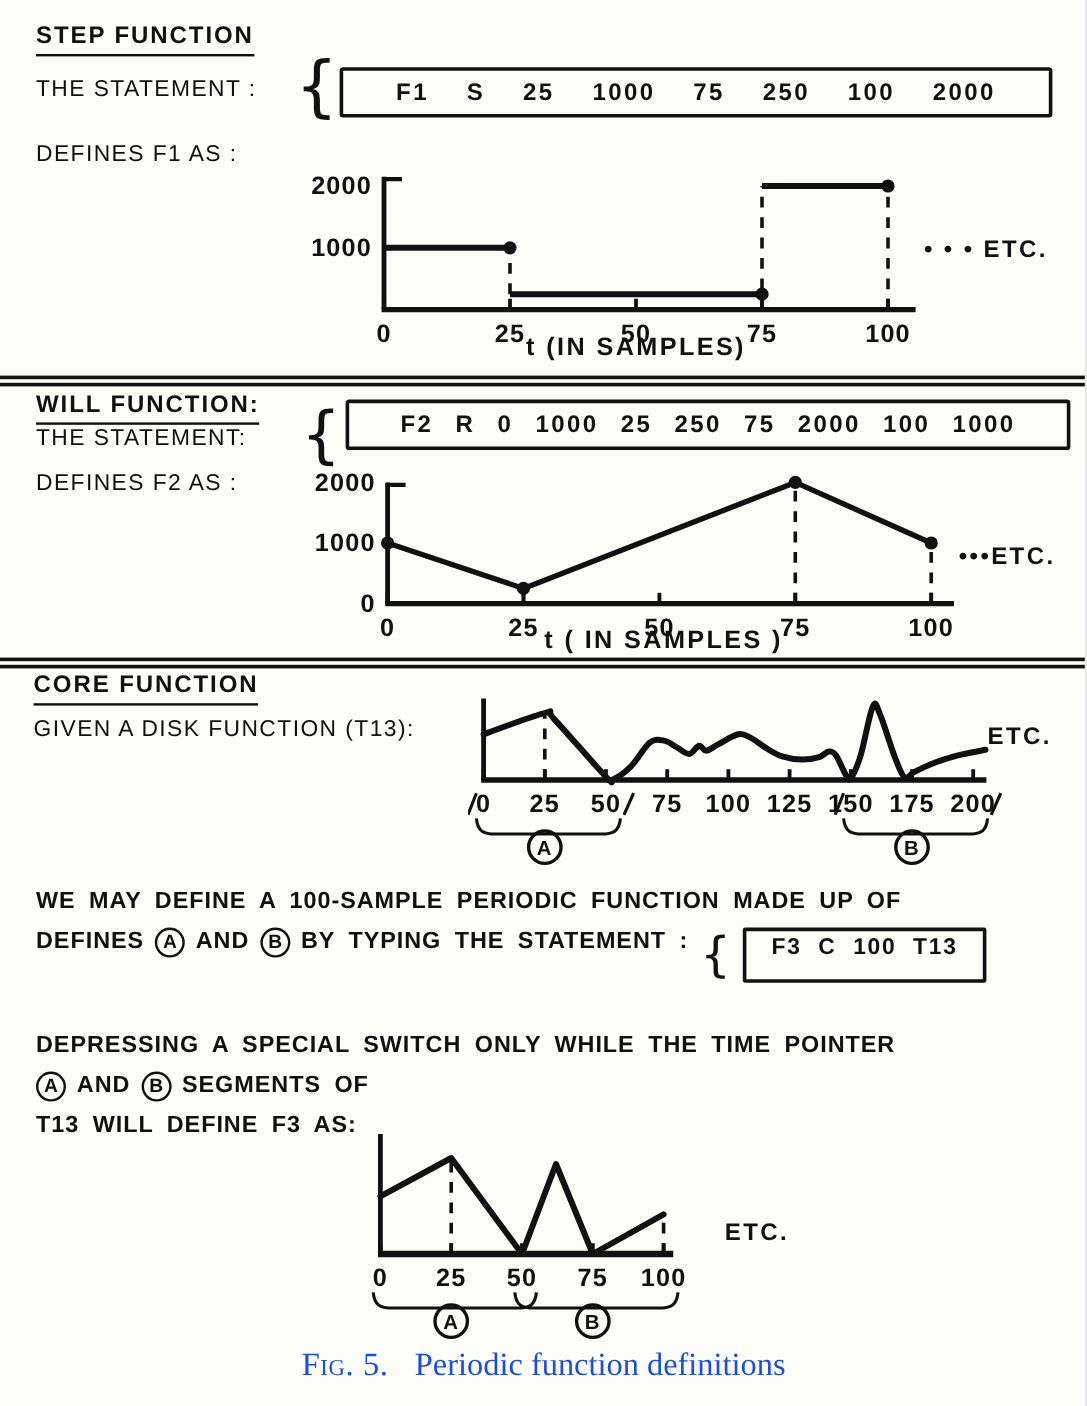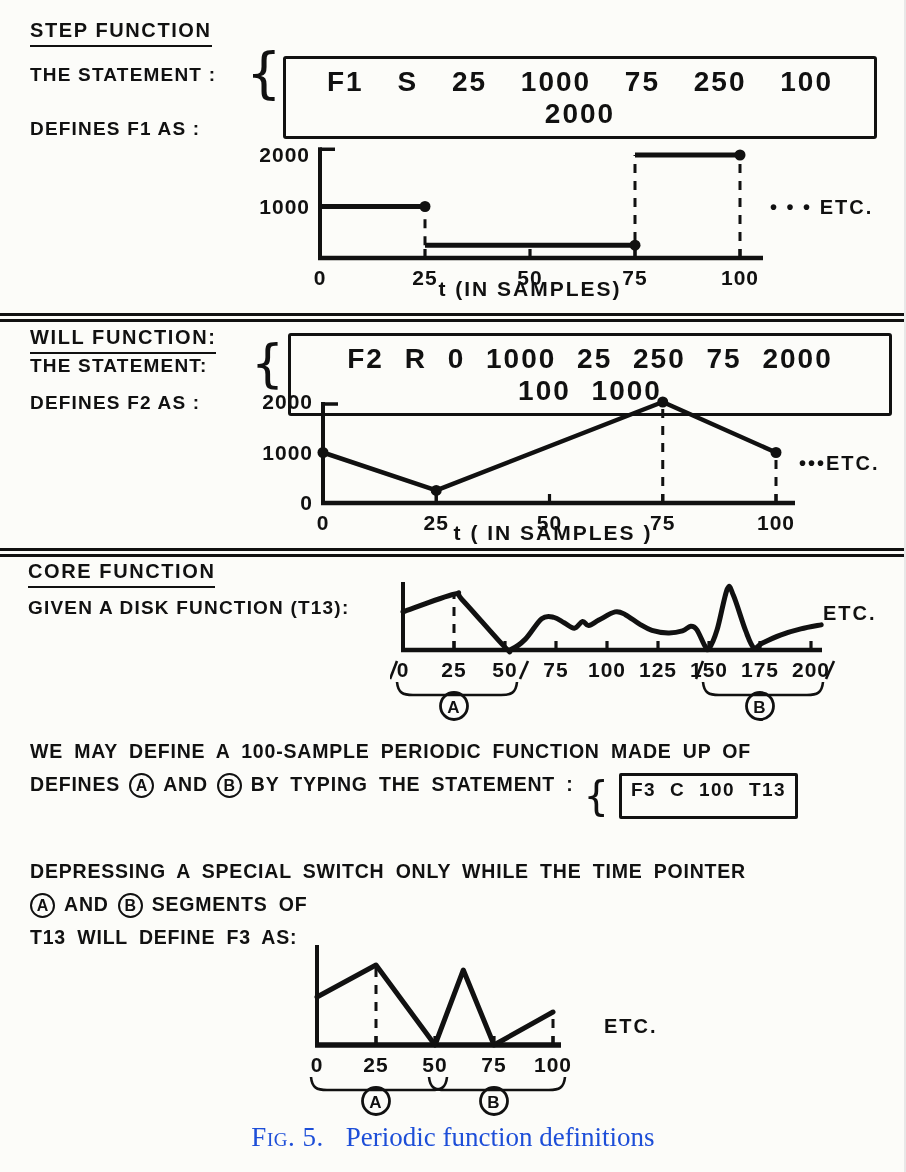"THE STATEMENT :" .label { font-weight: bold -> normal }
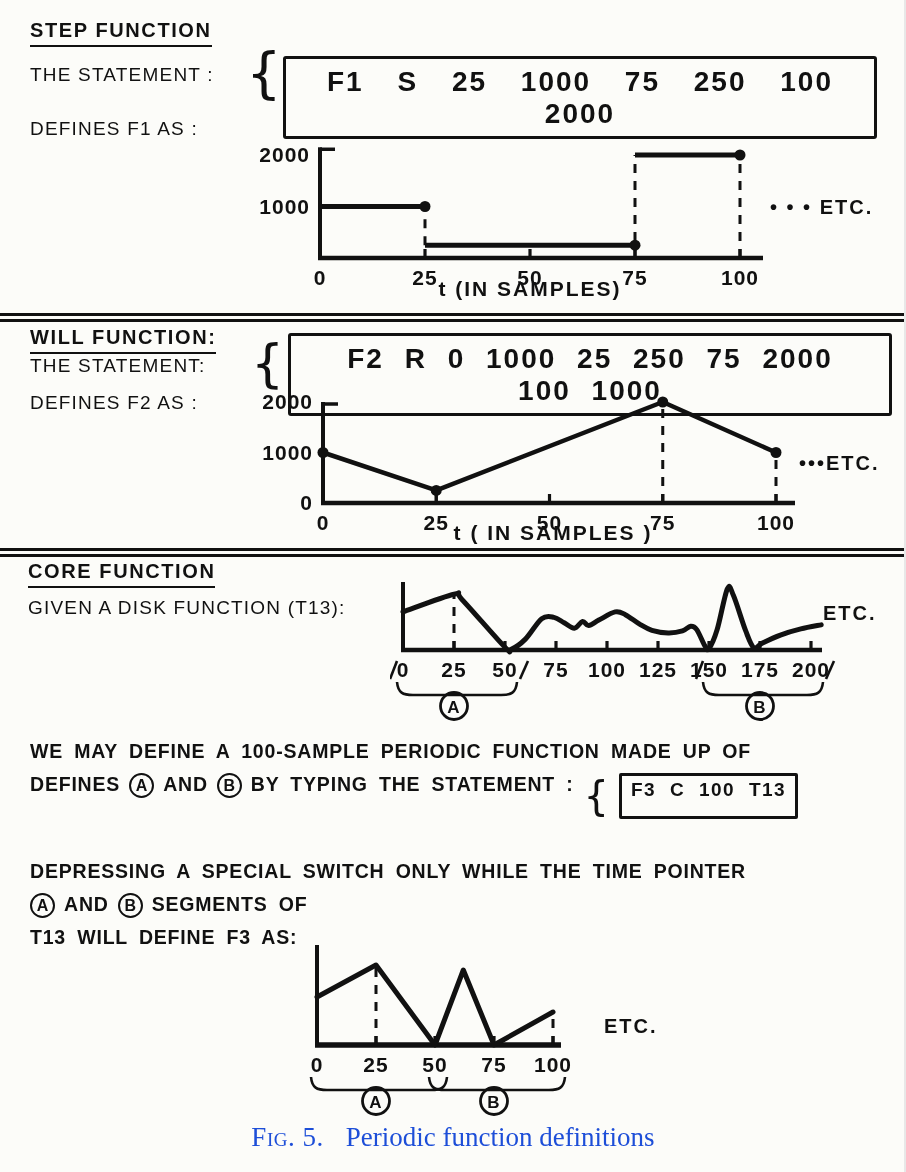"F1 S 25 1000 75" .stmt-box { font-size: 28px -> 20px }
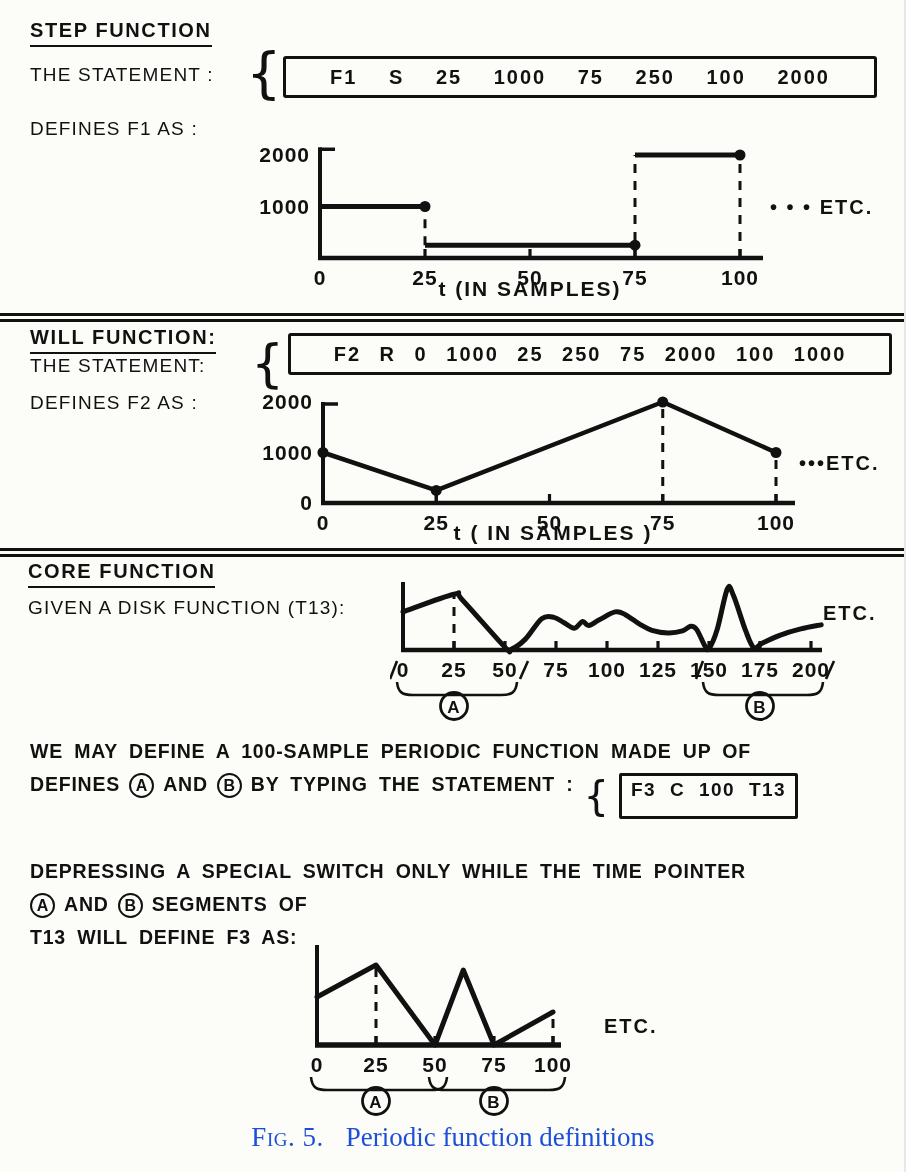"F3 C 100 T13" .stmt-box.inline { padding: 3px 9px 2px -> 3px 21px 2px }
